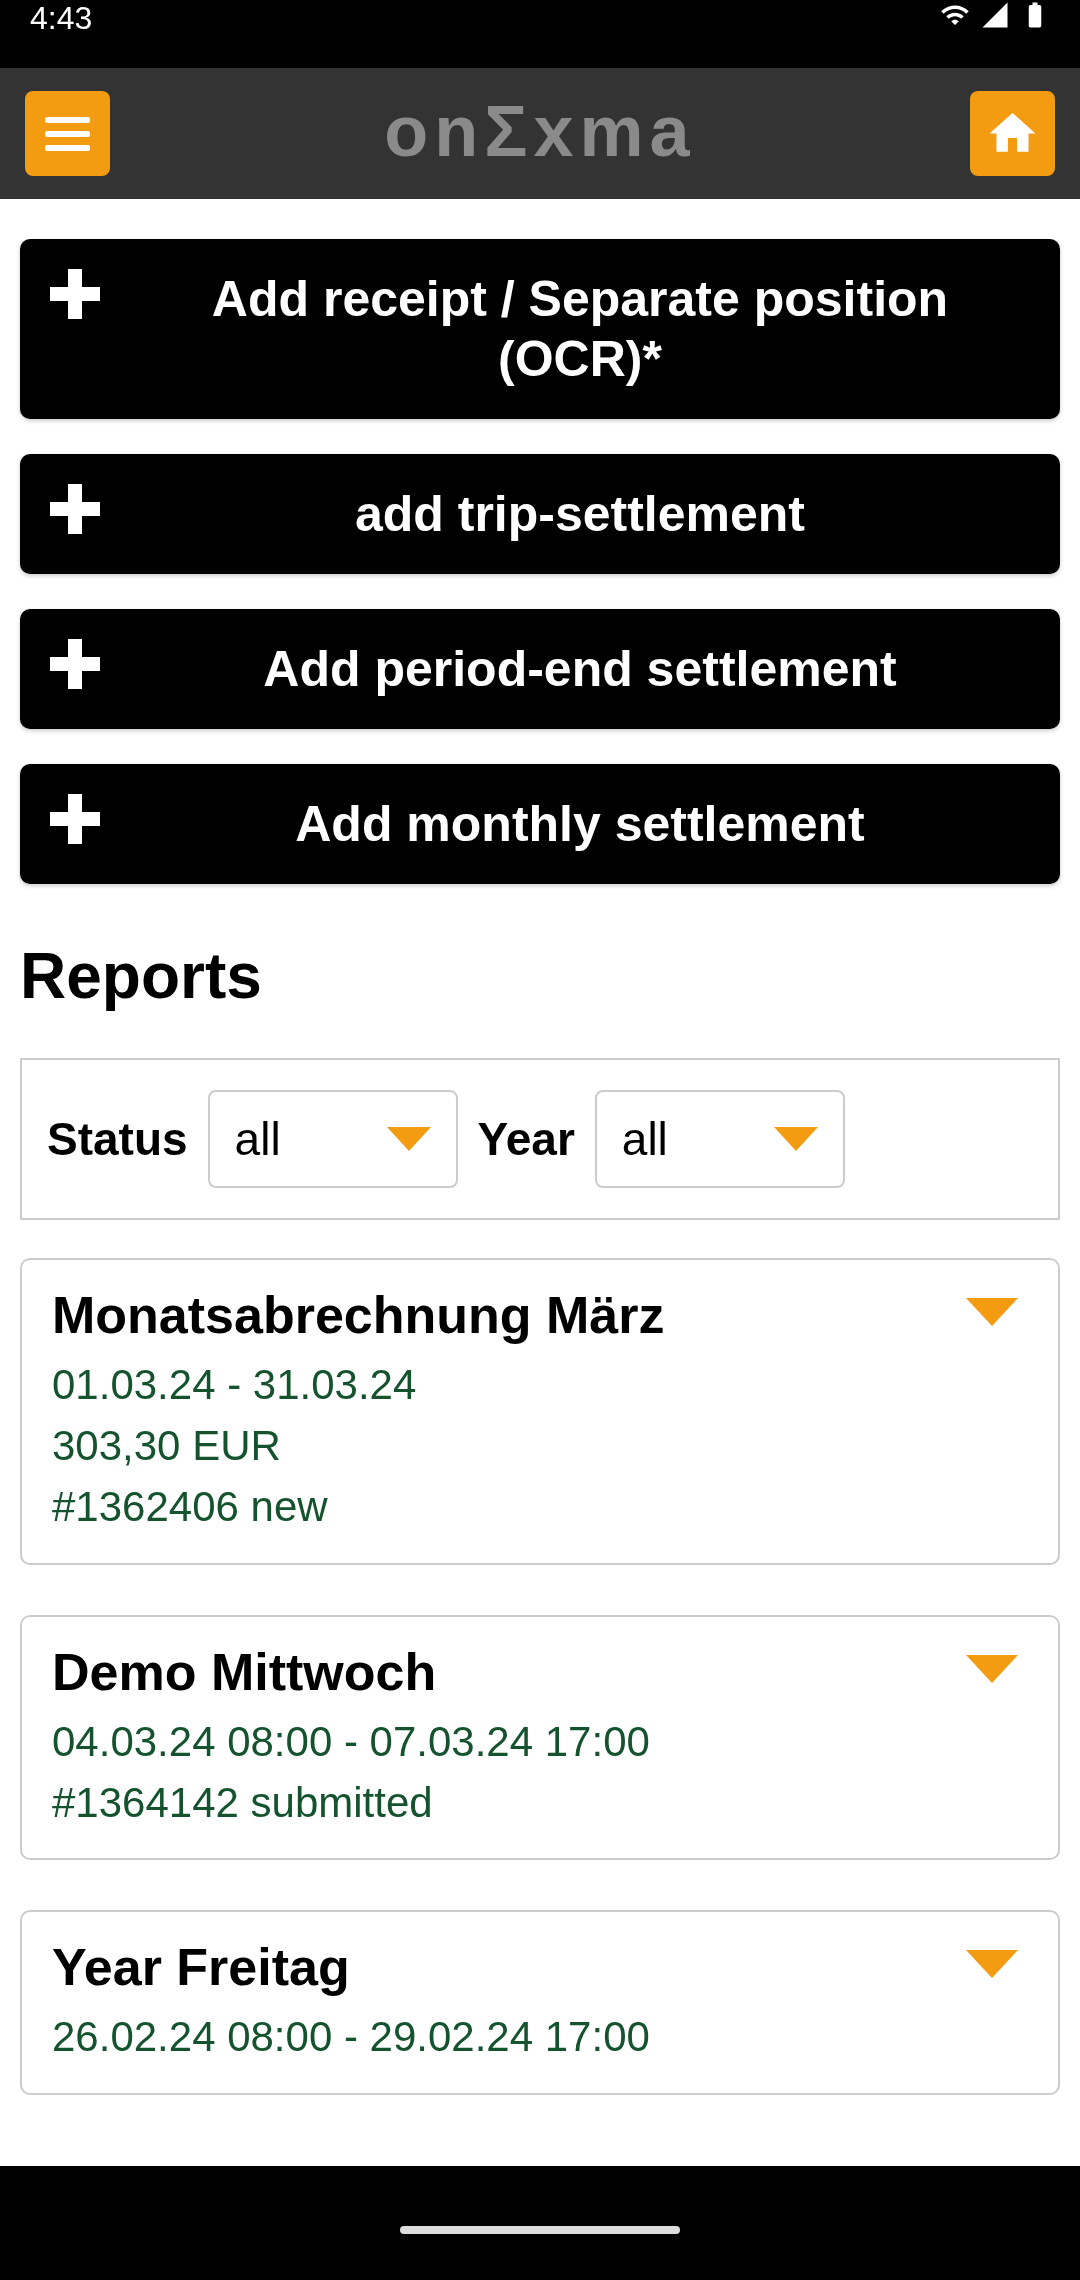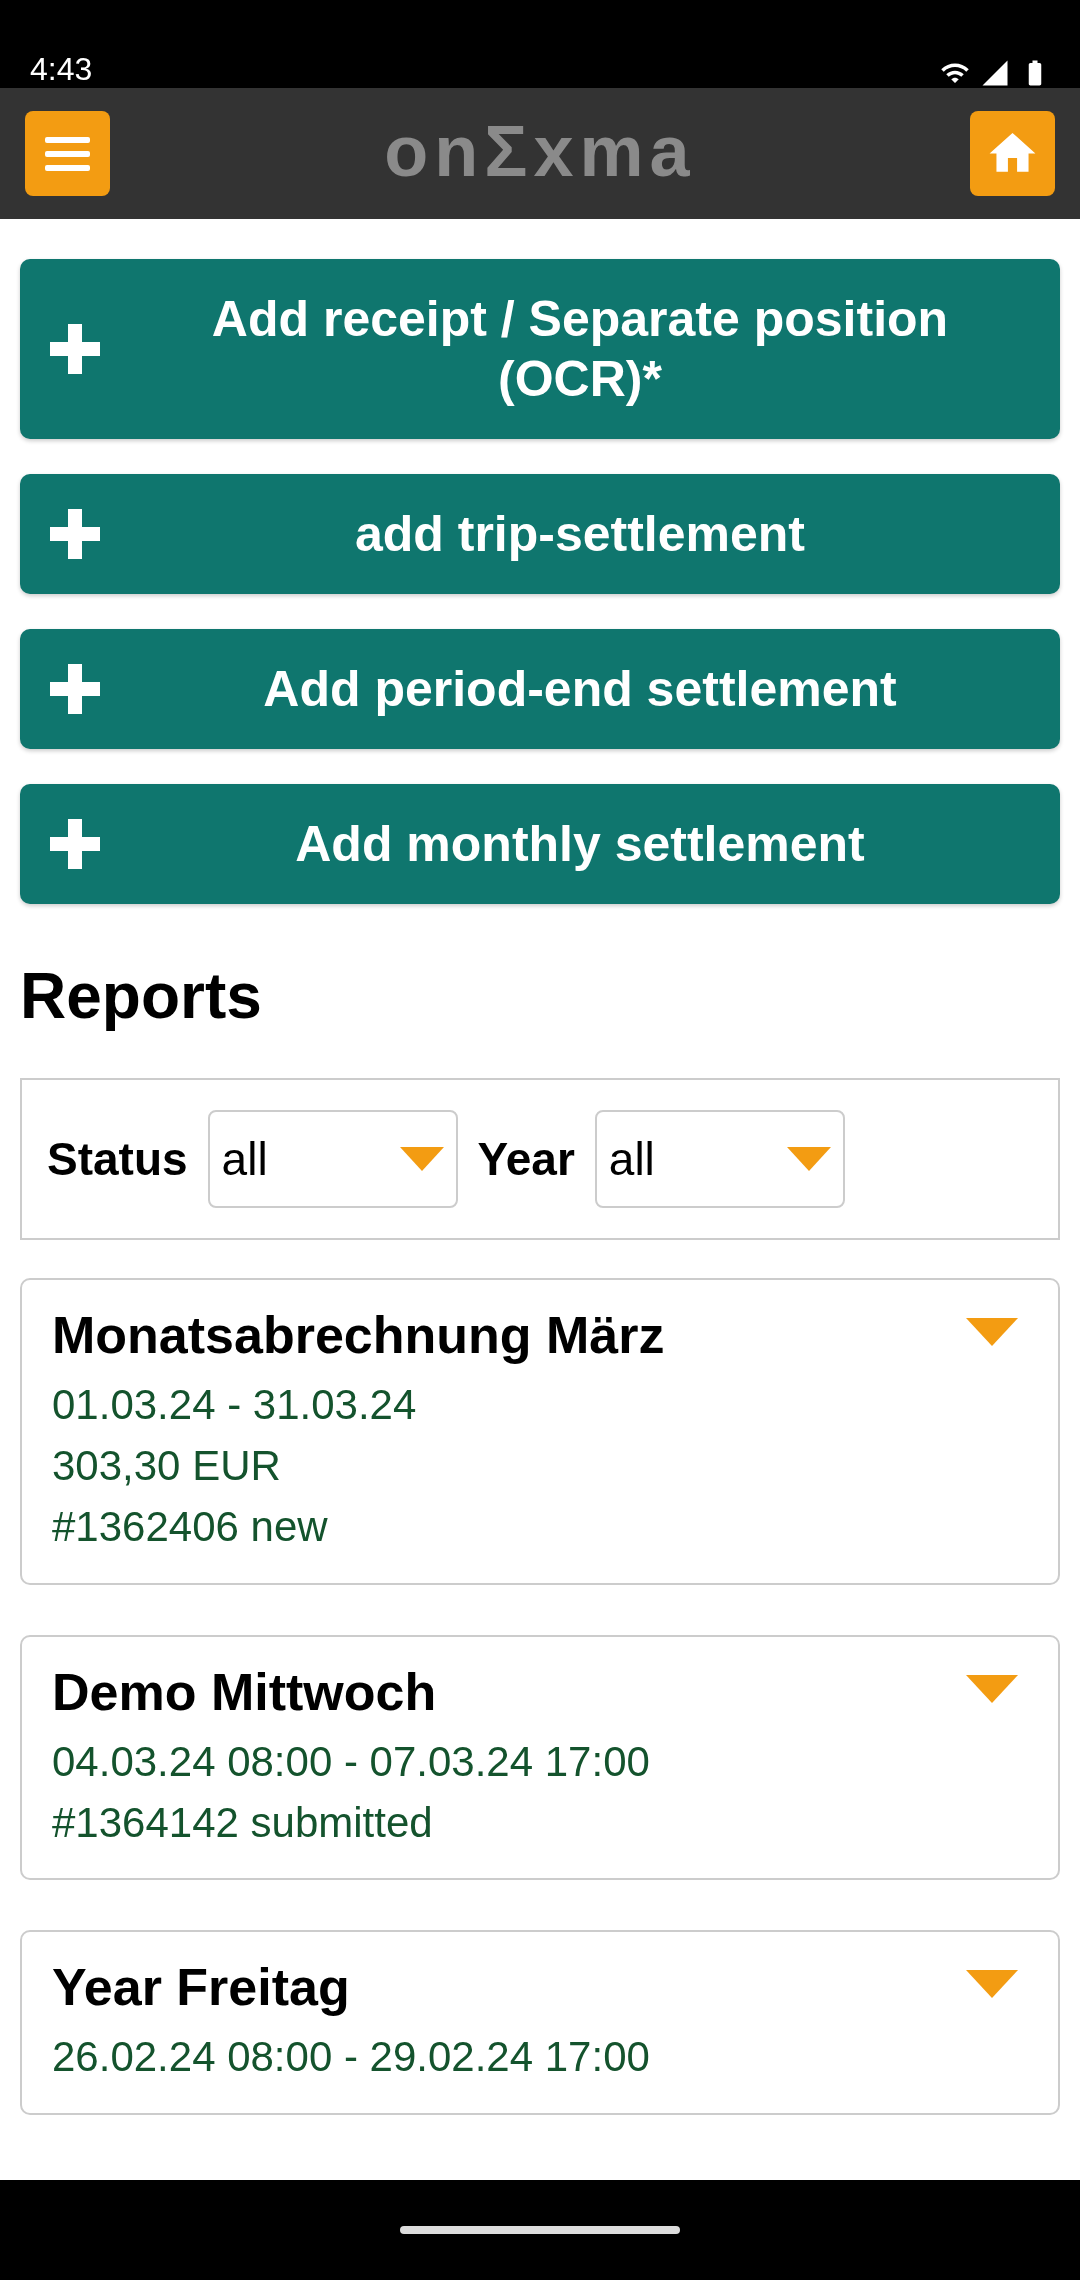"4:43" .status-bar { align-items: flex-end -> flex-start; height: 88px -> 68px }
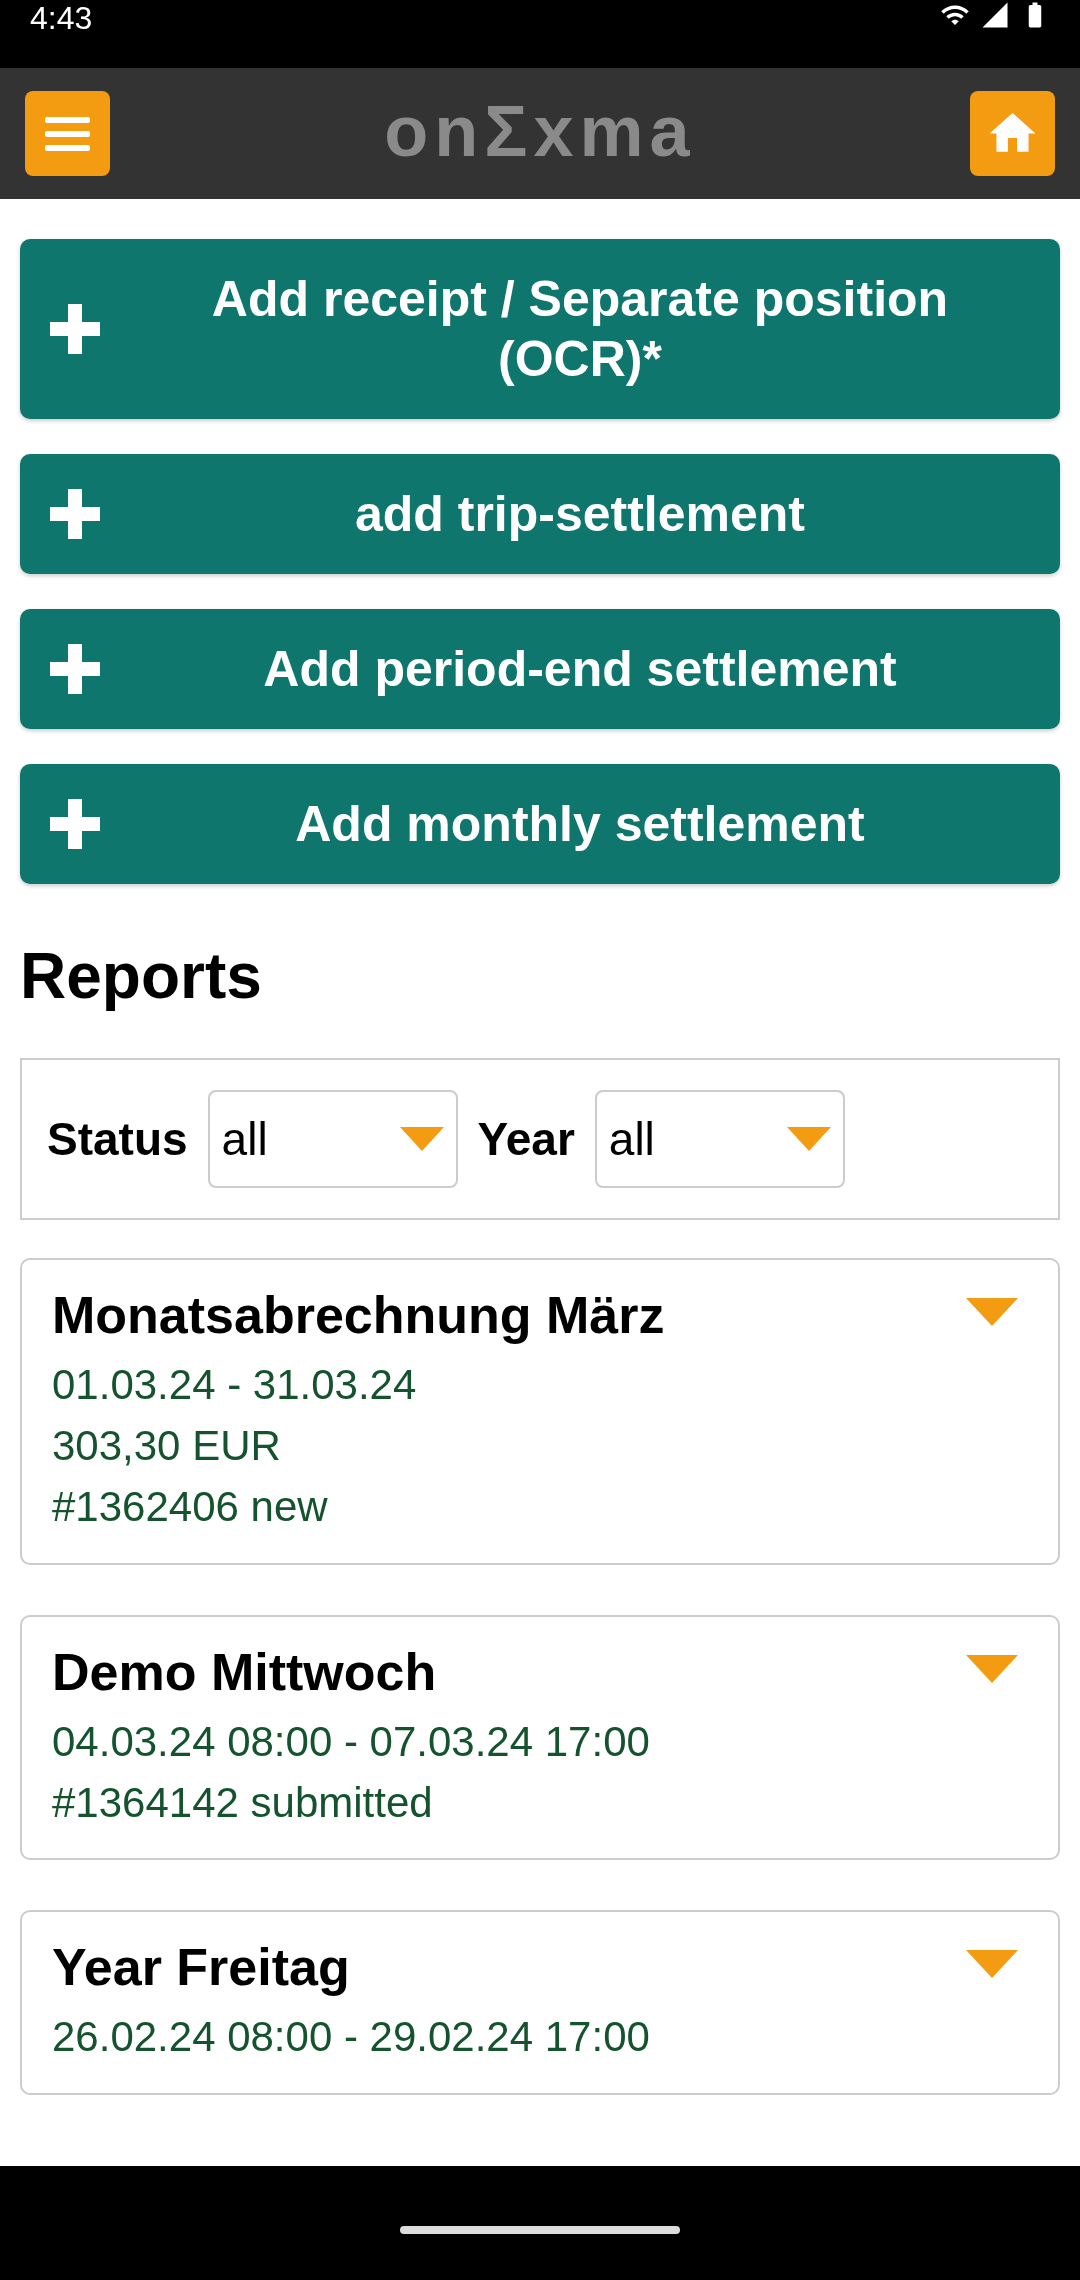"Add receipt / Separate position" .action-btn { align-items: center -> none; background: #0f766e -> #000000 }
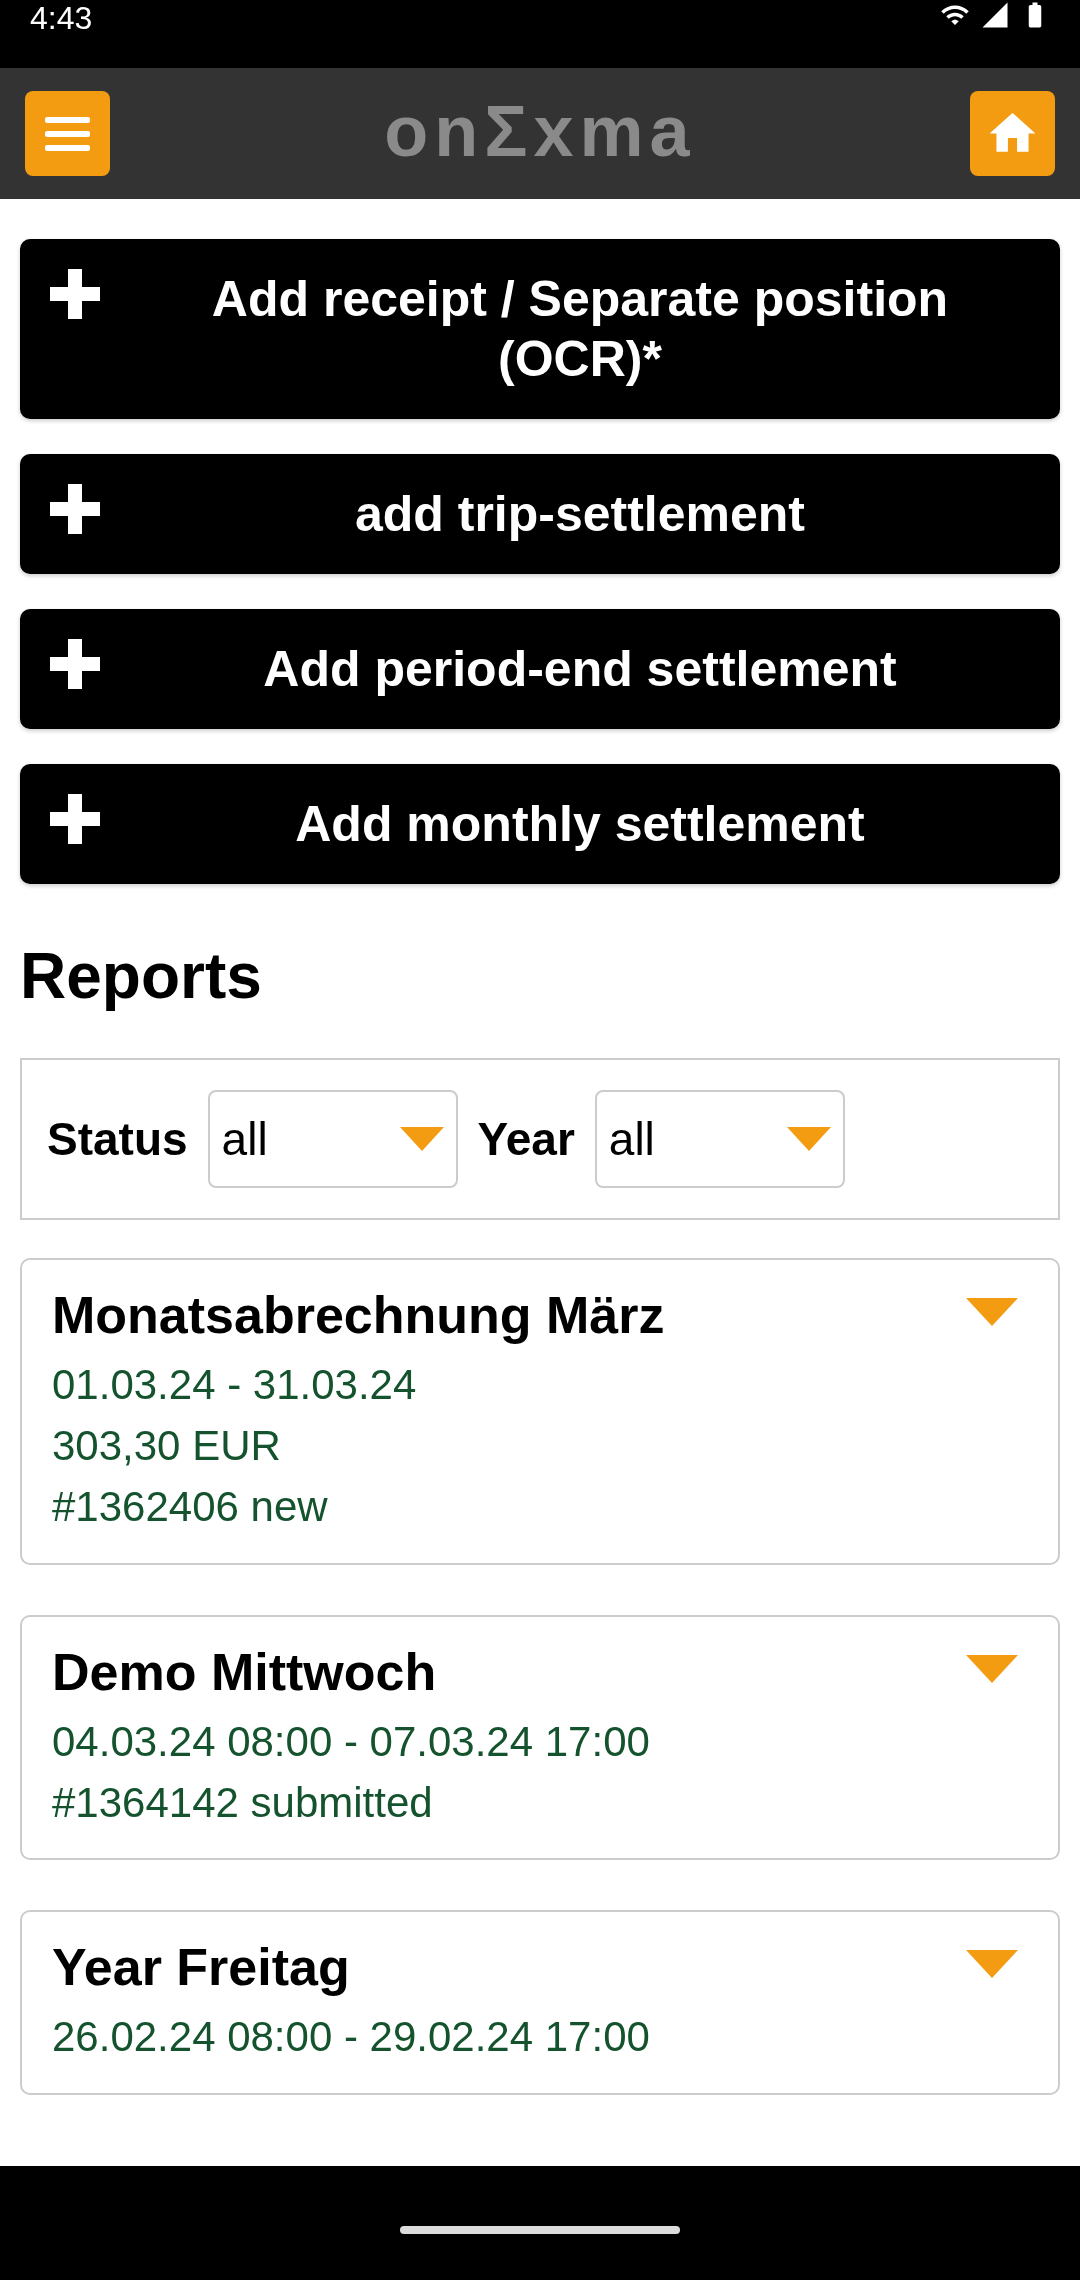"all" .select-box { padding: 20px 12px -> 20px 25px }
